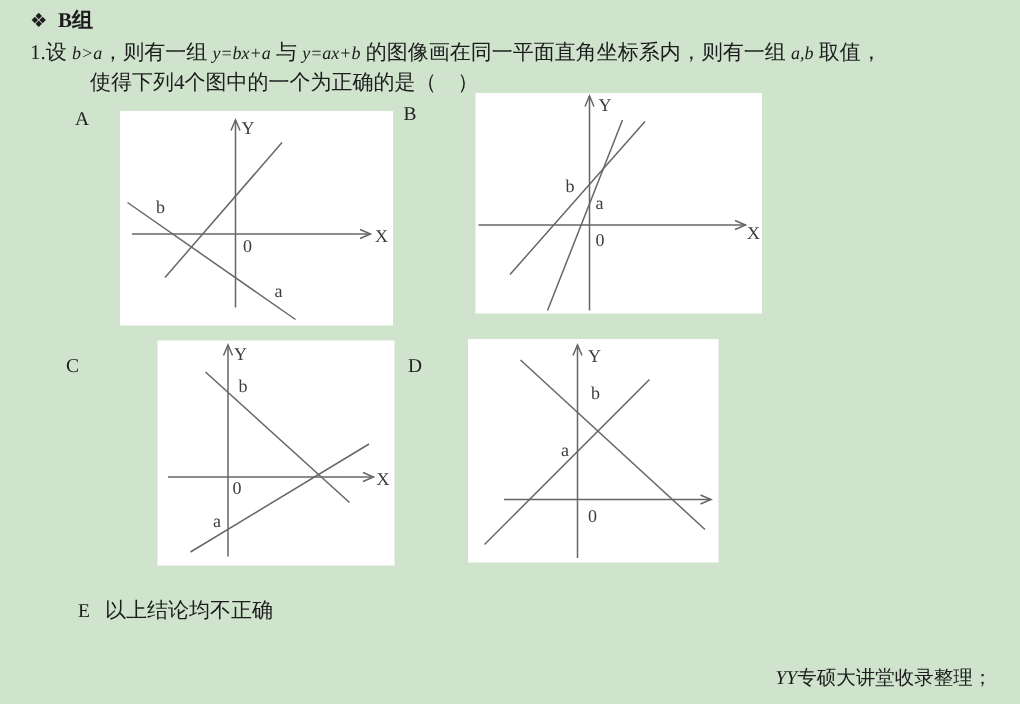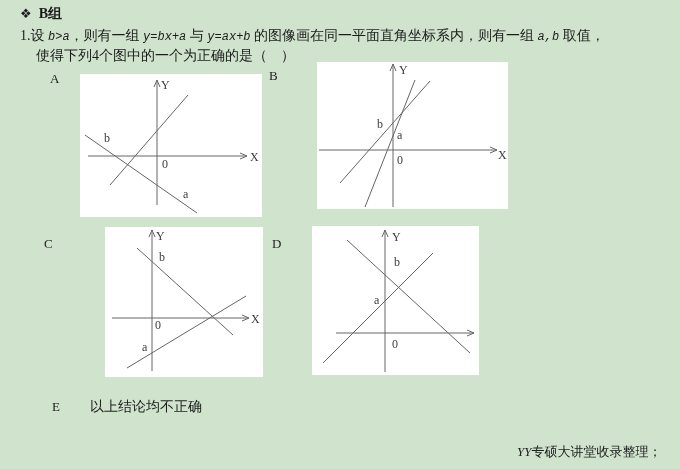"b>a" .math { font-family: Liberation Mono, monospace -> Liberation Serif, serif }
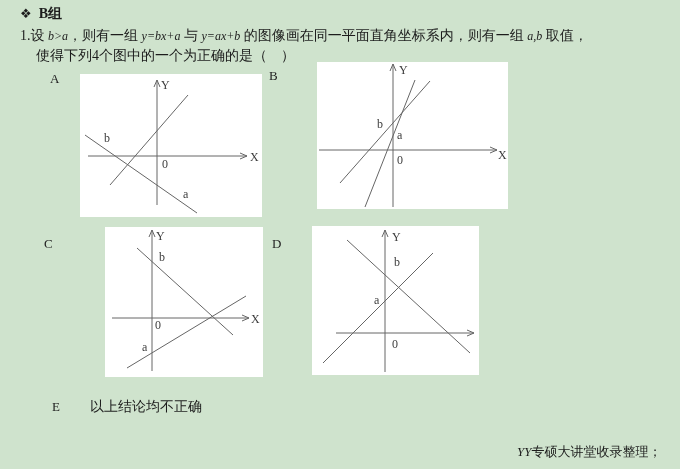"使得下列4个图中的一个为正确的是（ ）" #line2 { left: 36px -> 60px }
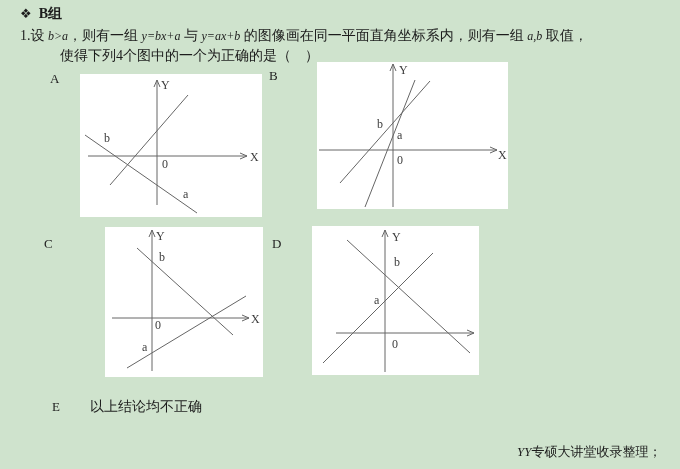"以上结论均不正确" #opt-e-row .e-text { margin-left: 30px -> 10px }
